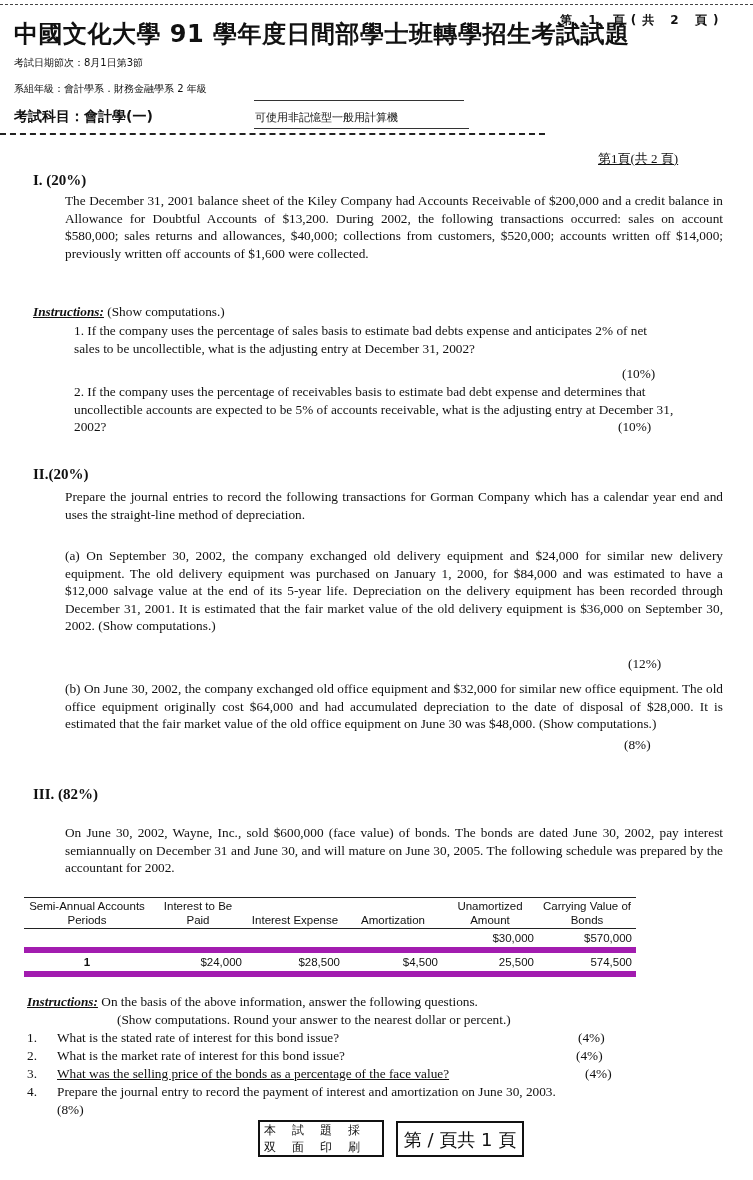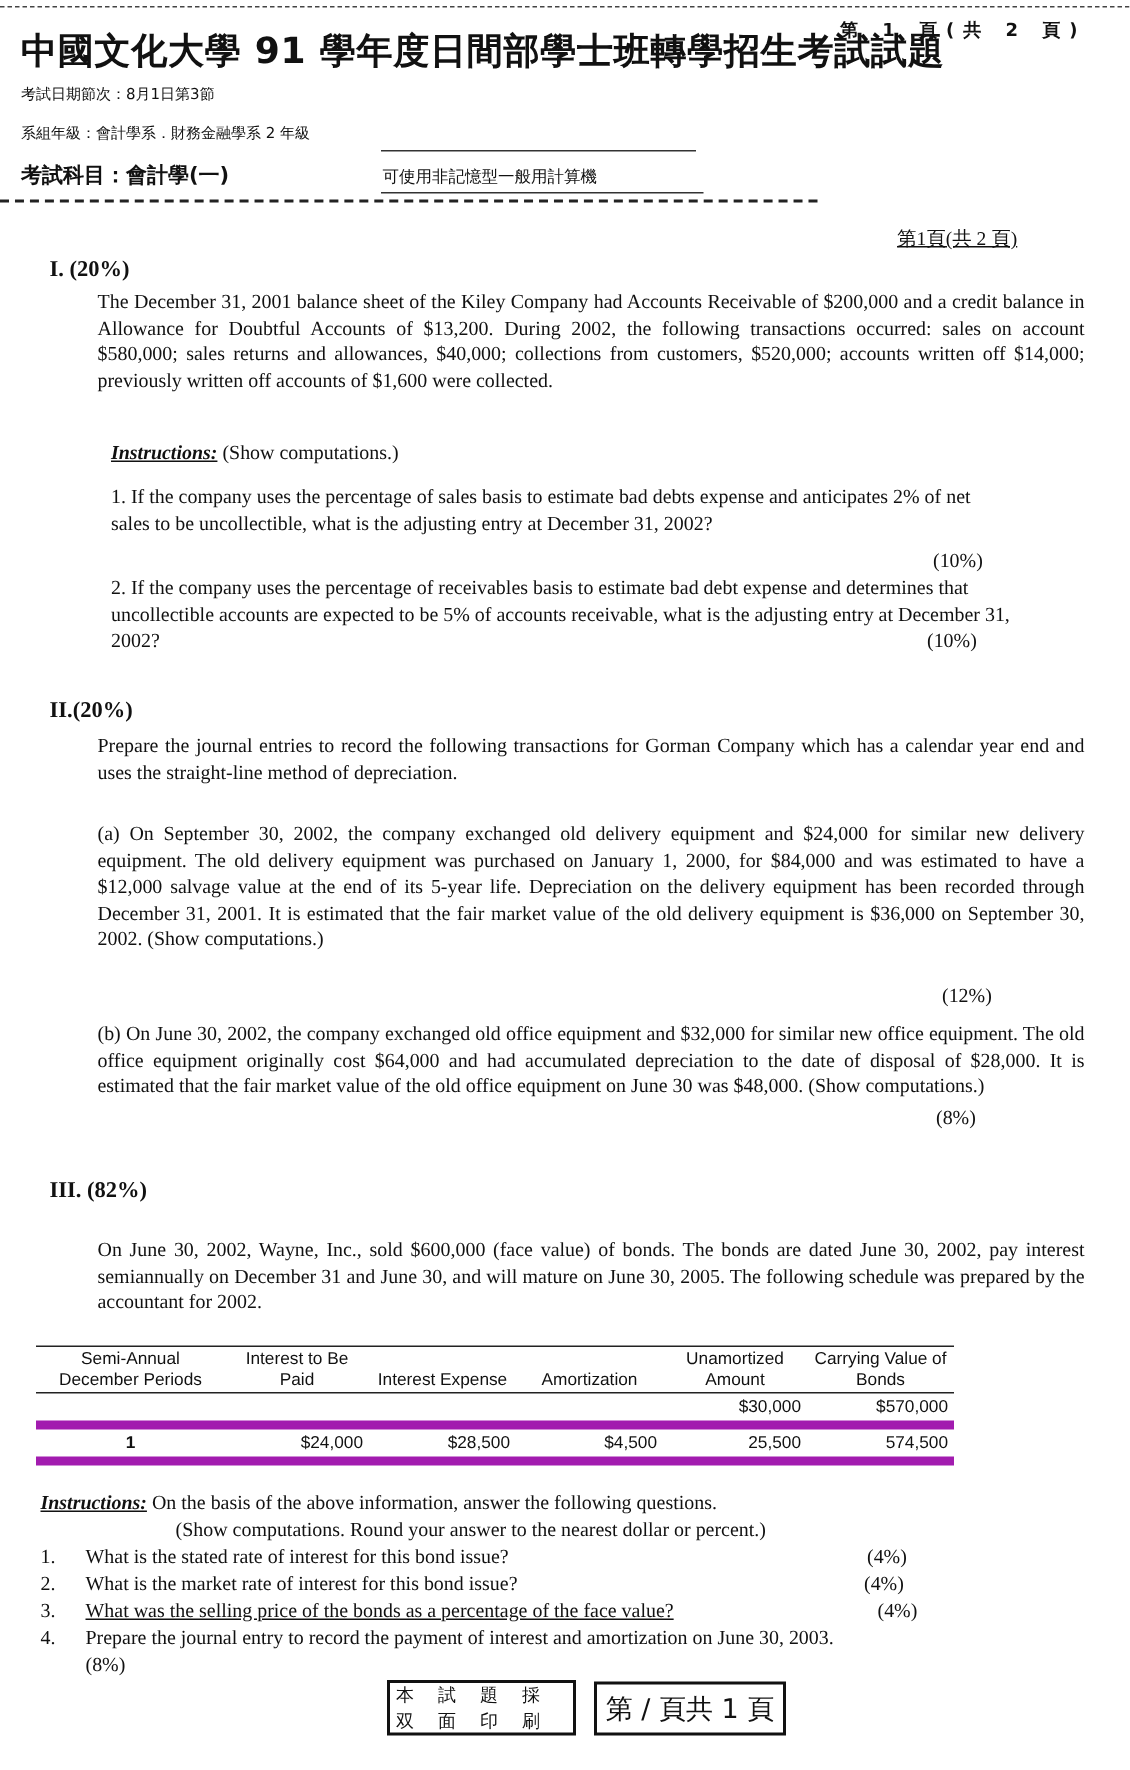"Instructions: (Show computations.)" div.abs { margin-left: 41px -> none; top: 293px -> 303px }
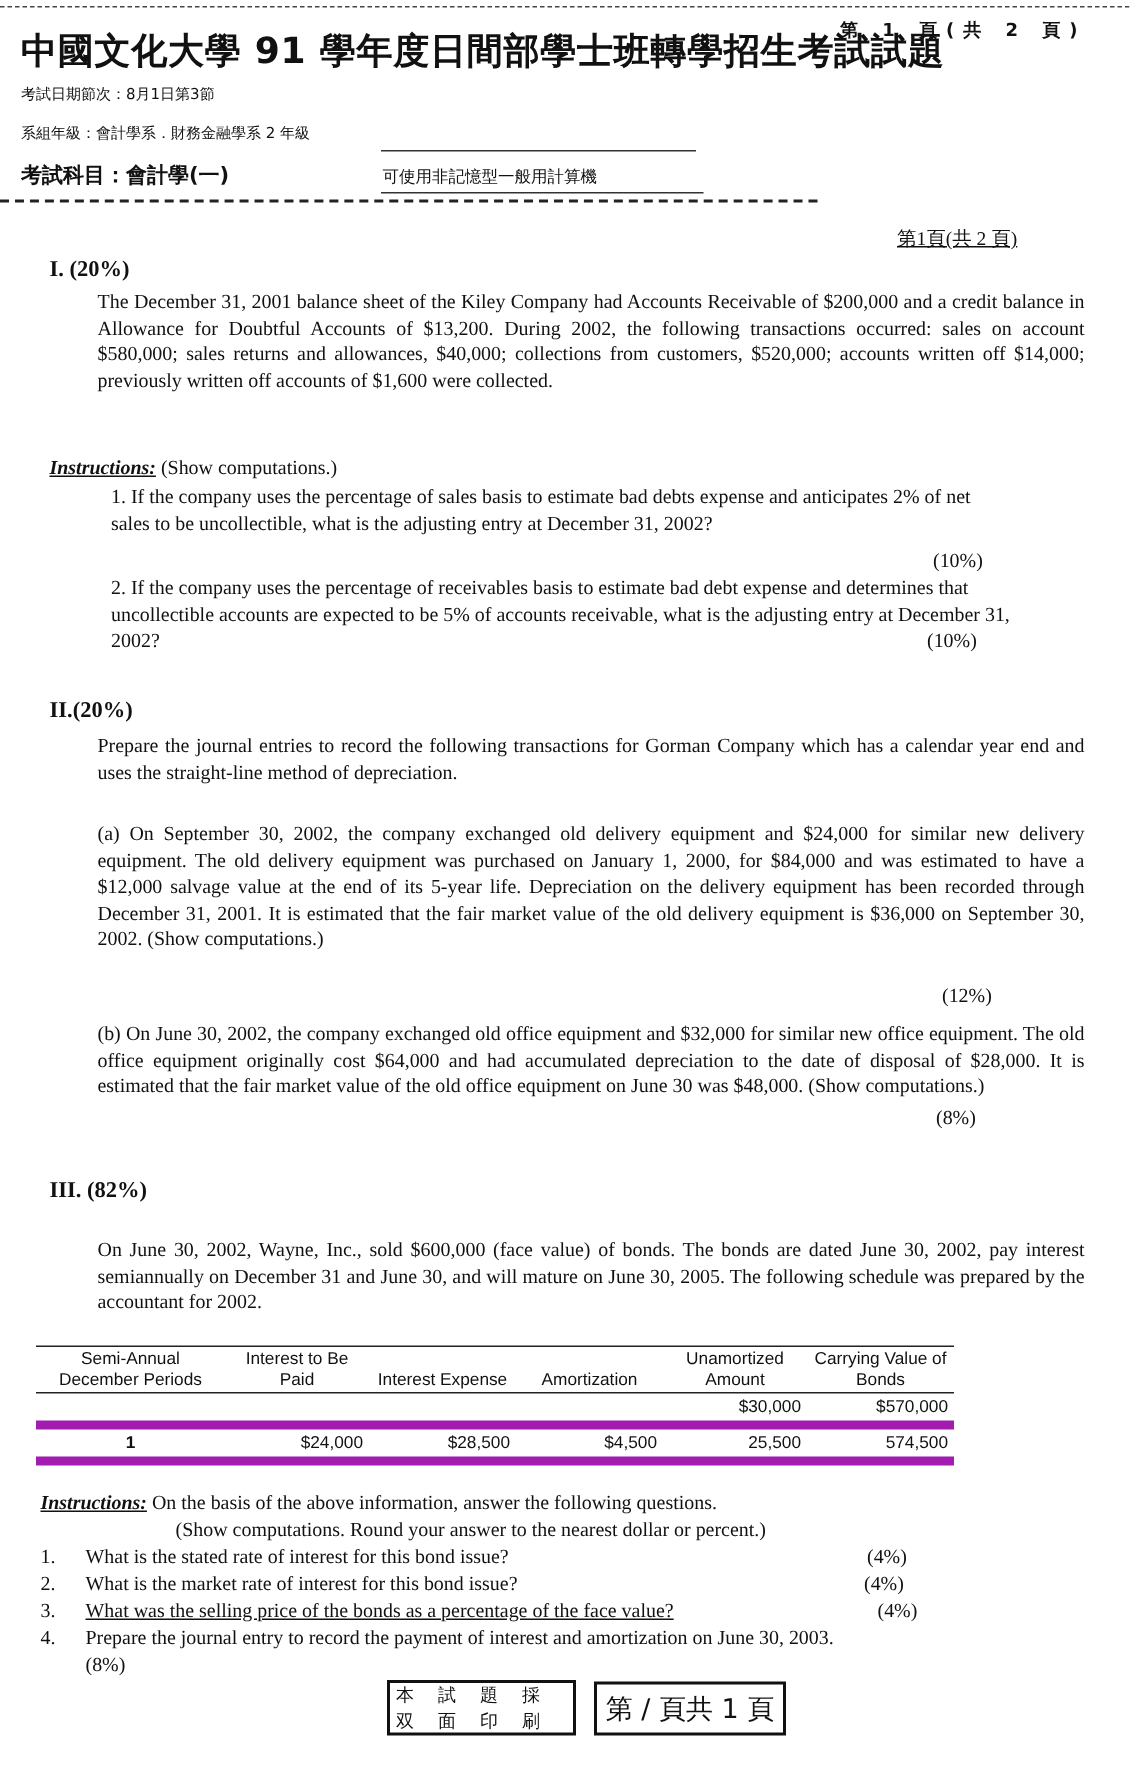"Semi-Annual December Periods" th.c1 { text: December -> Accounts }
